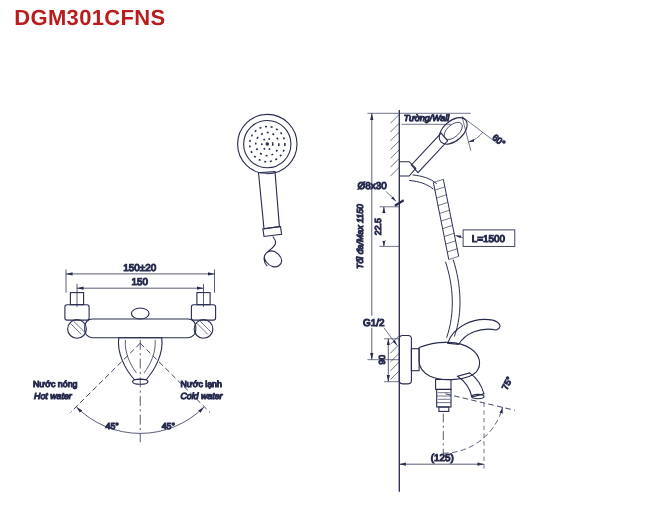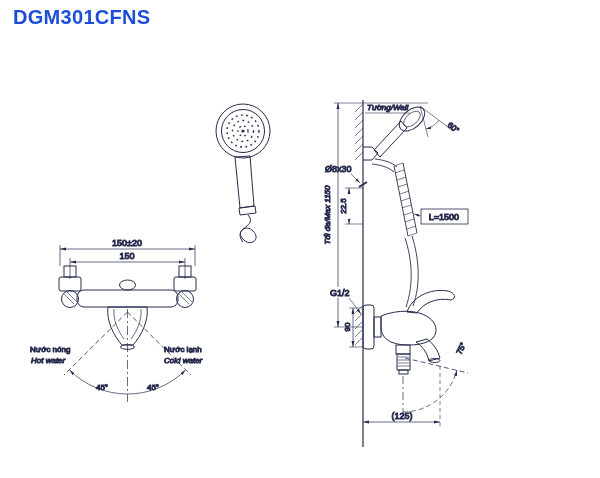"DGM301CFNS" .title { color: #1d4ed8 -> #b91c1c }
